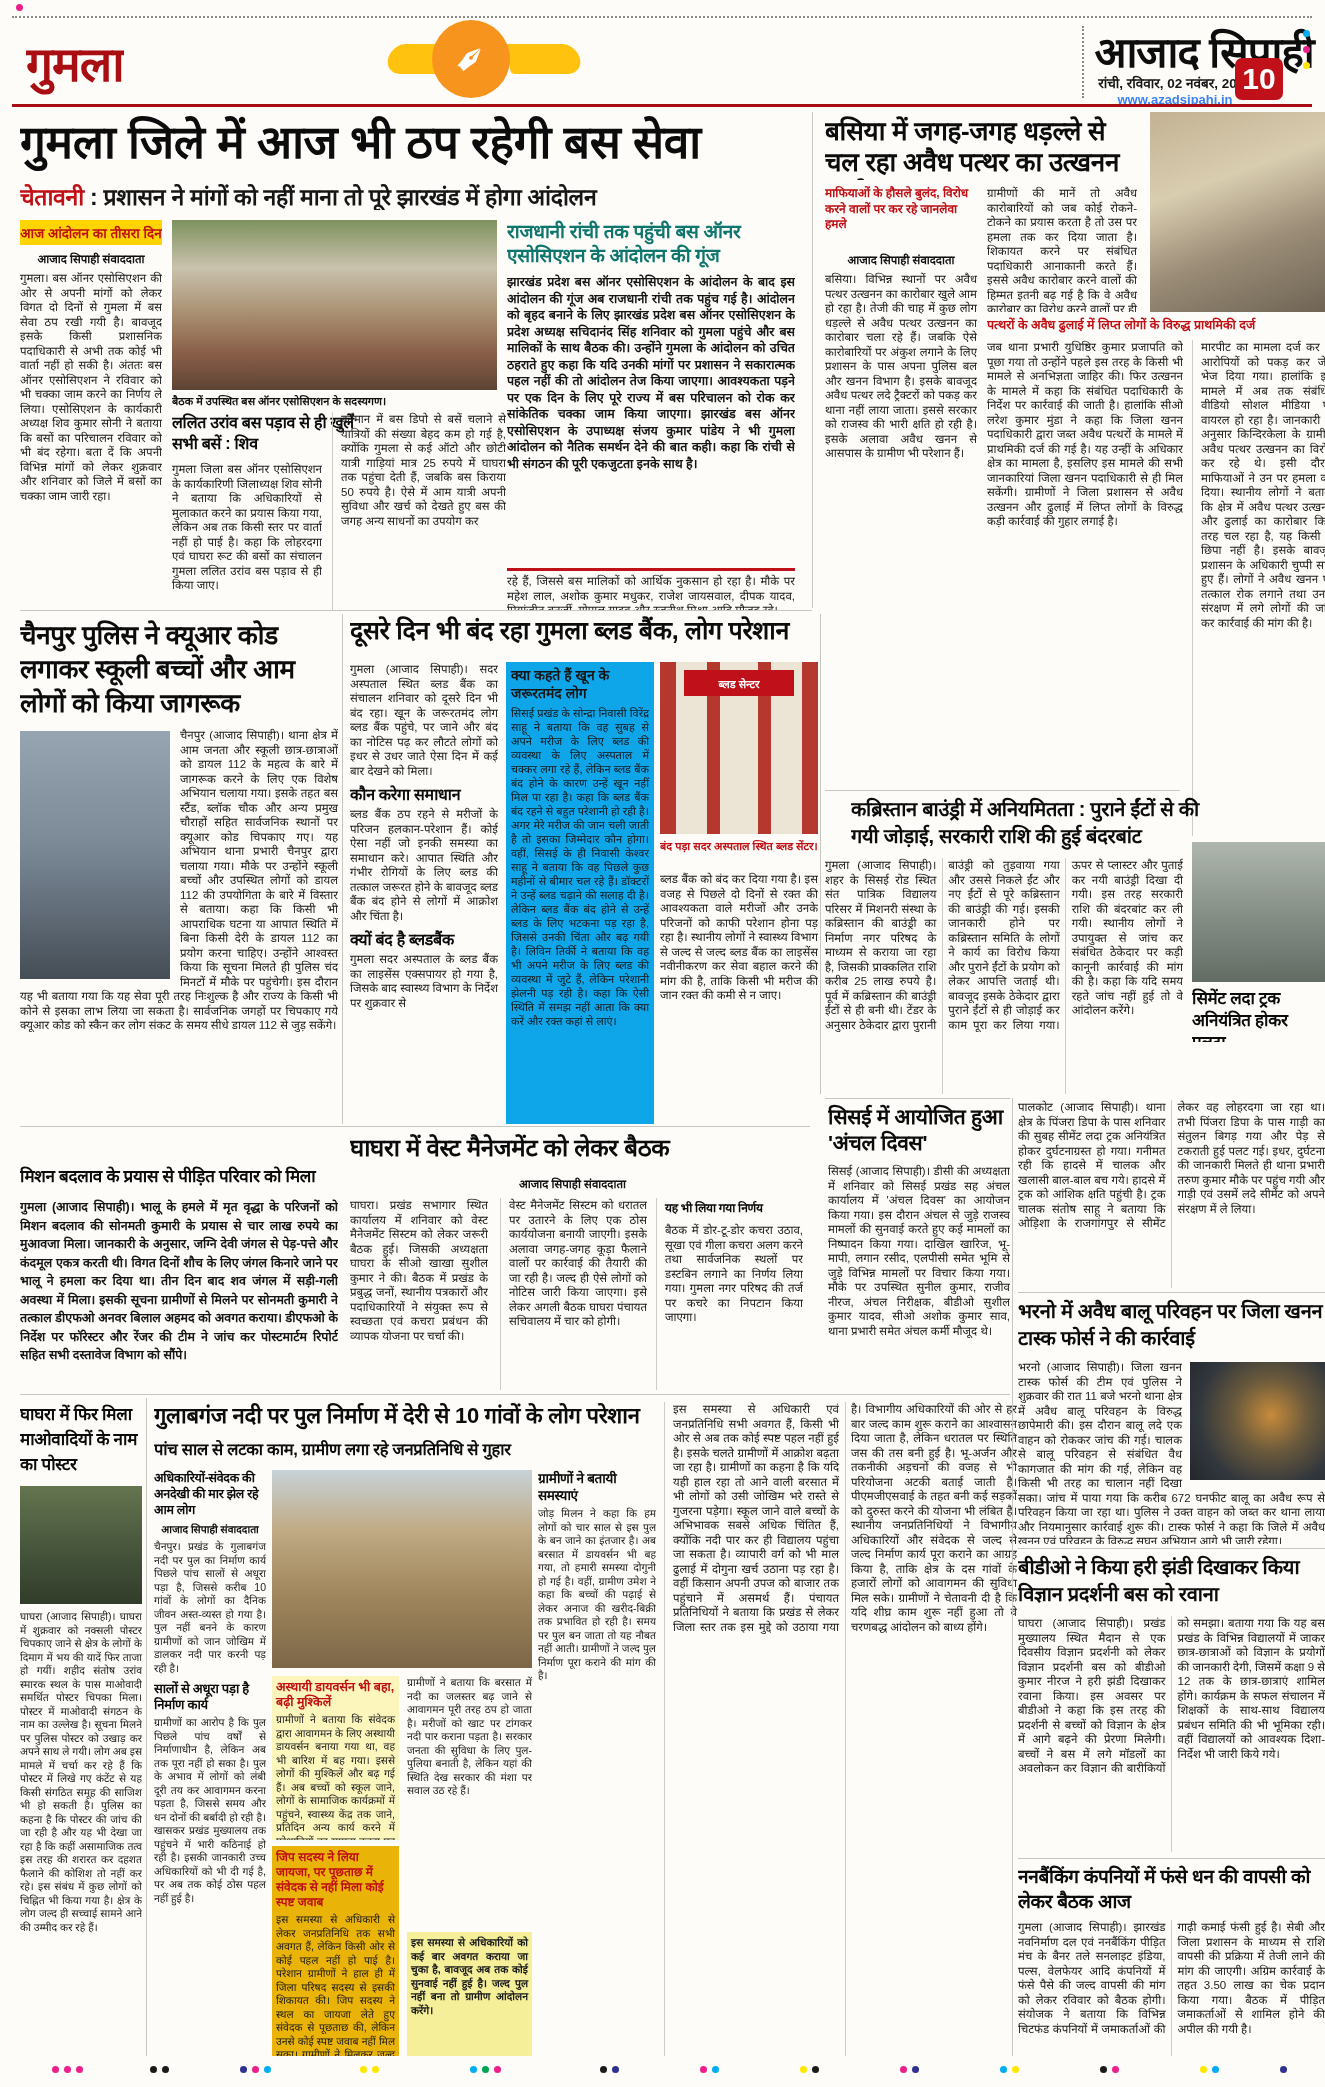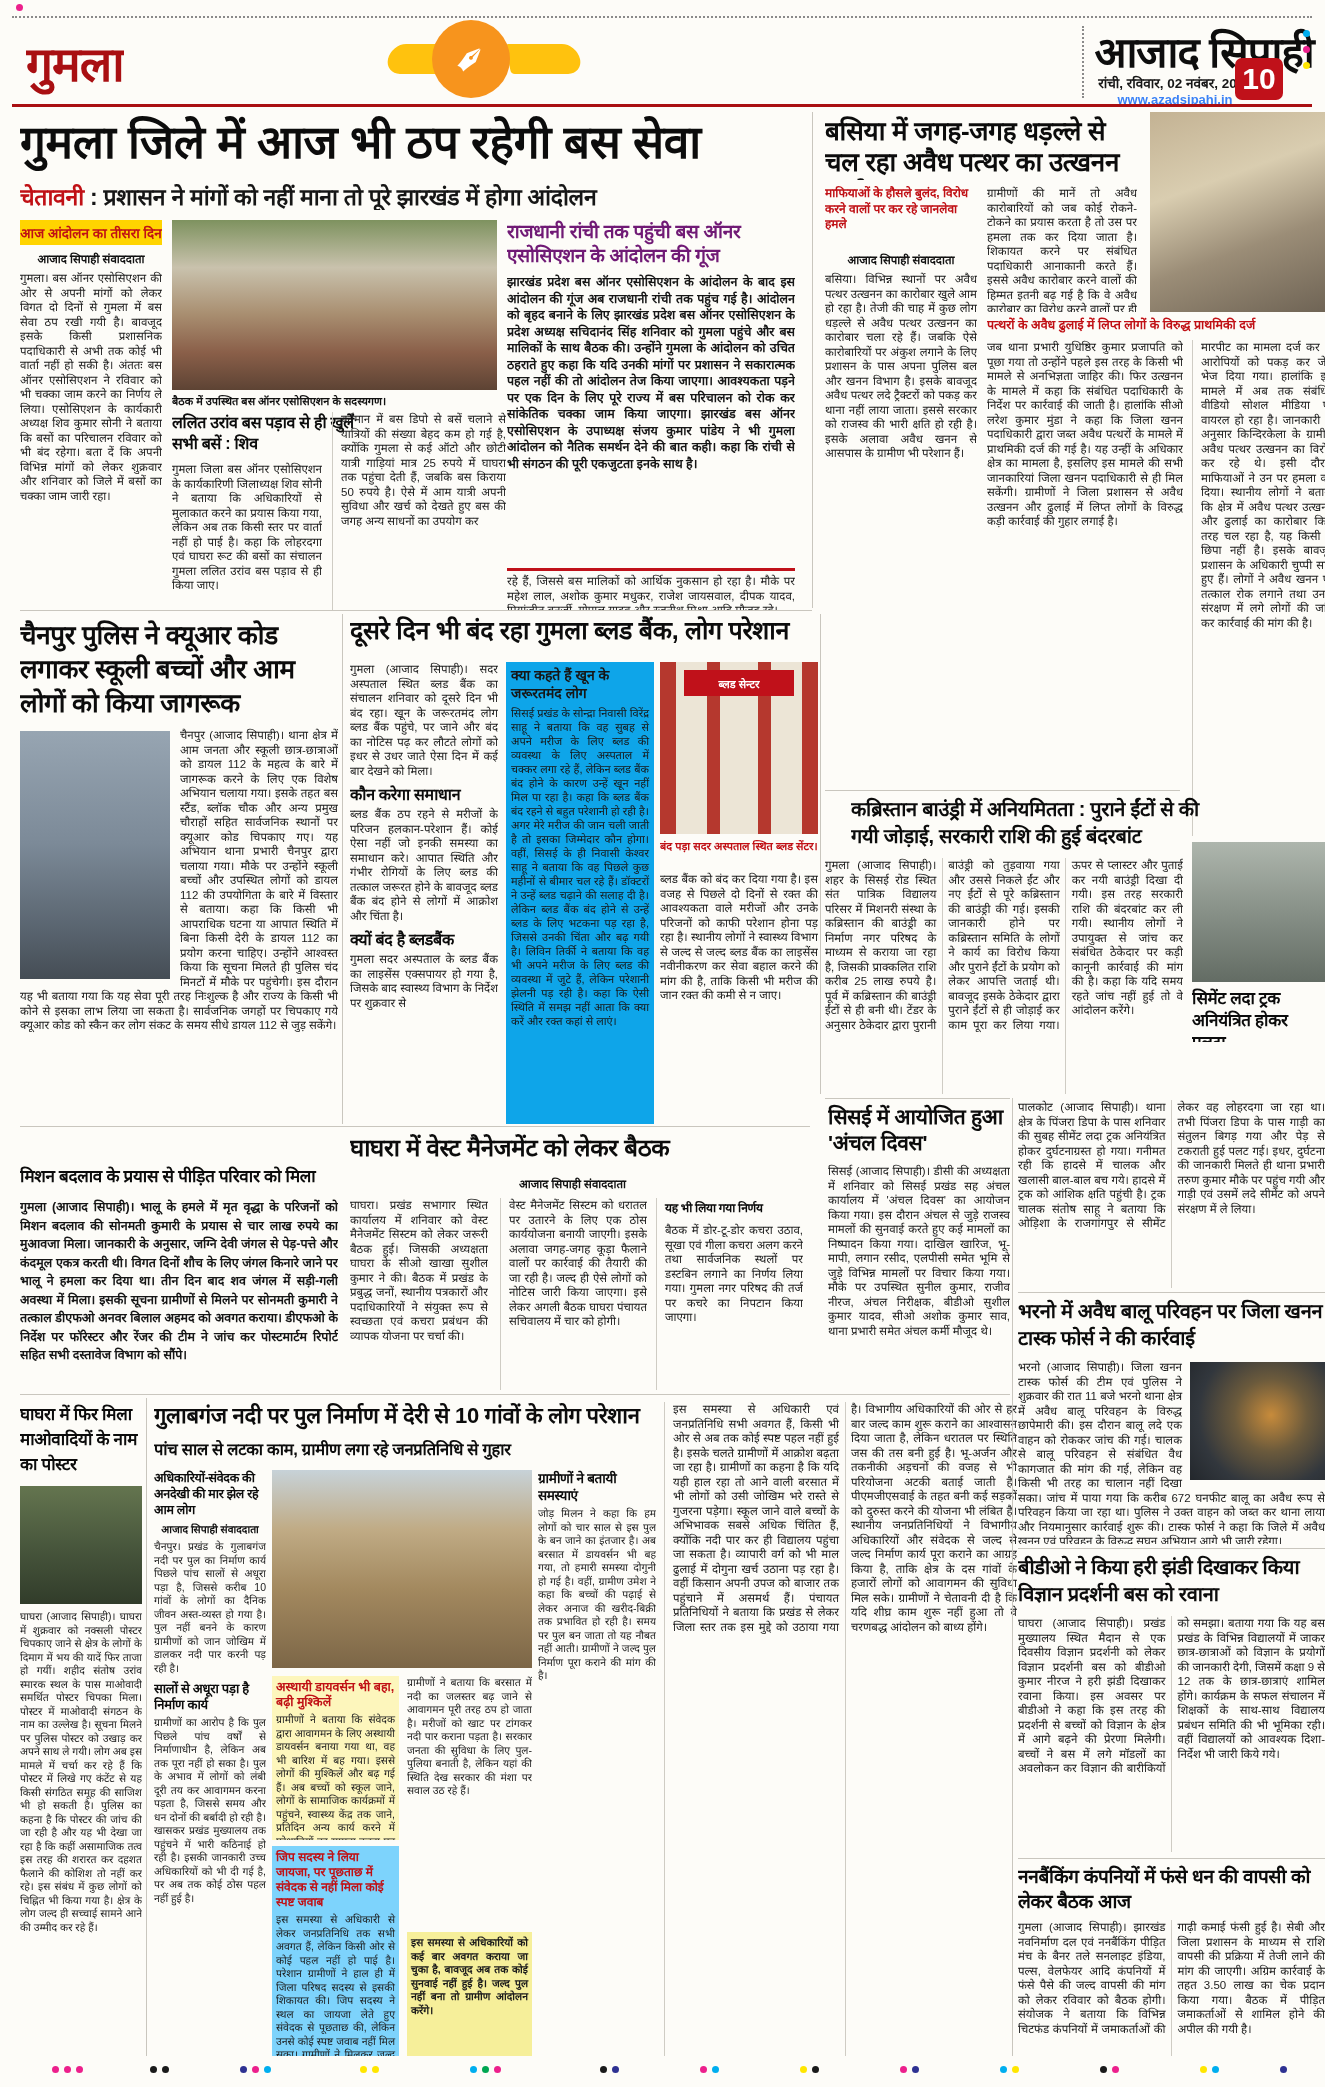"राजधानी रांची तक पहुंची बस" .boxhead { color: #701a75 -> #0f766e }
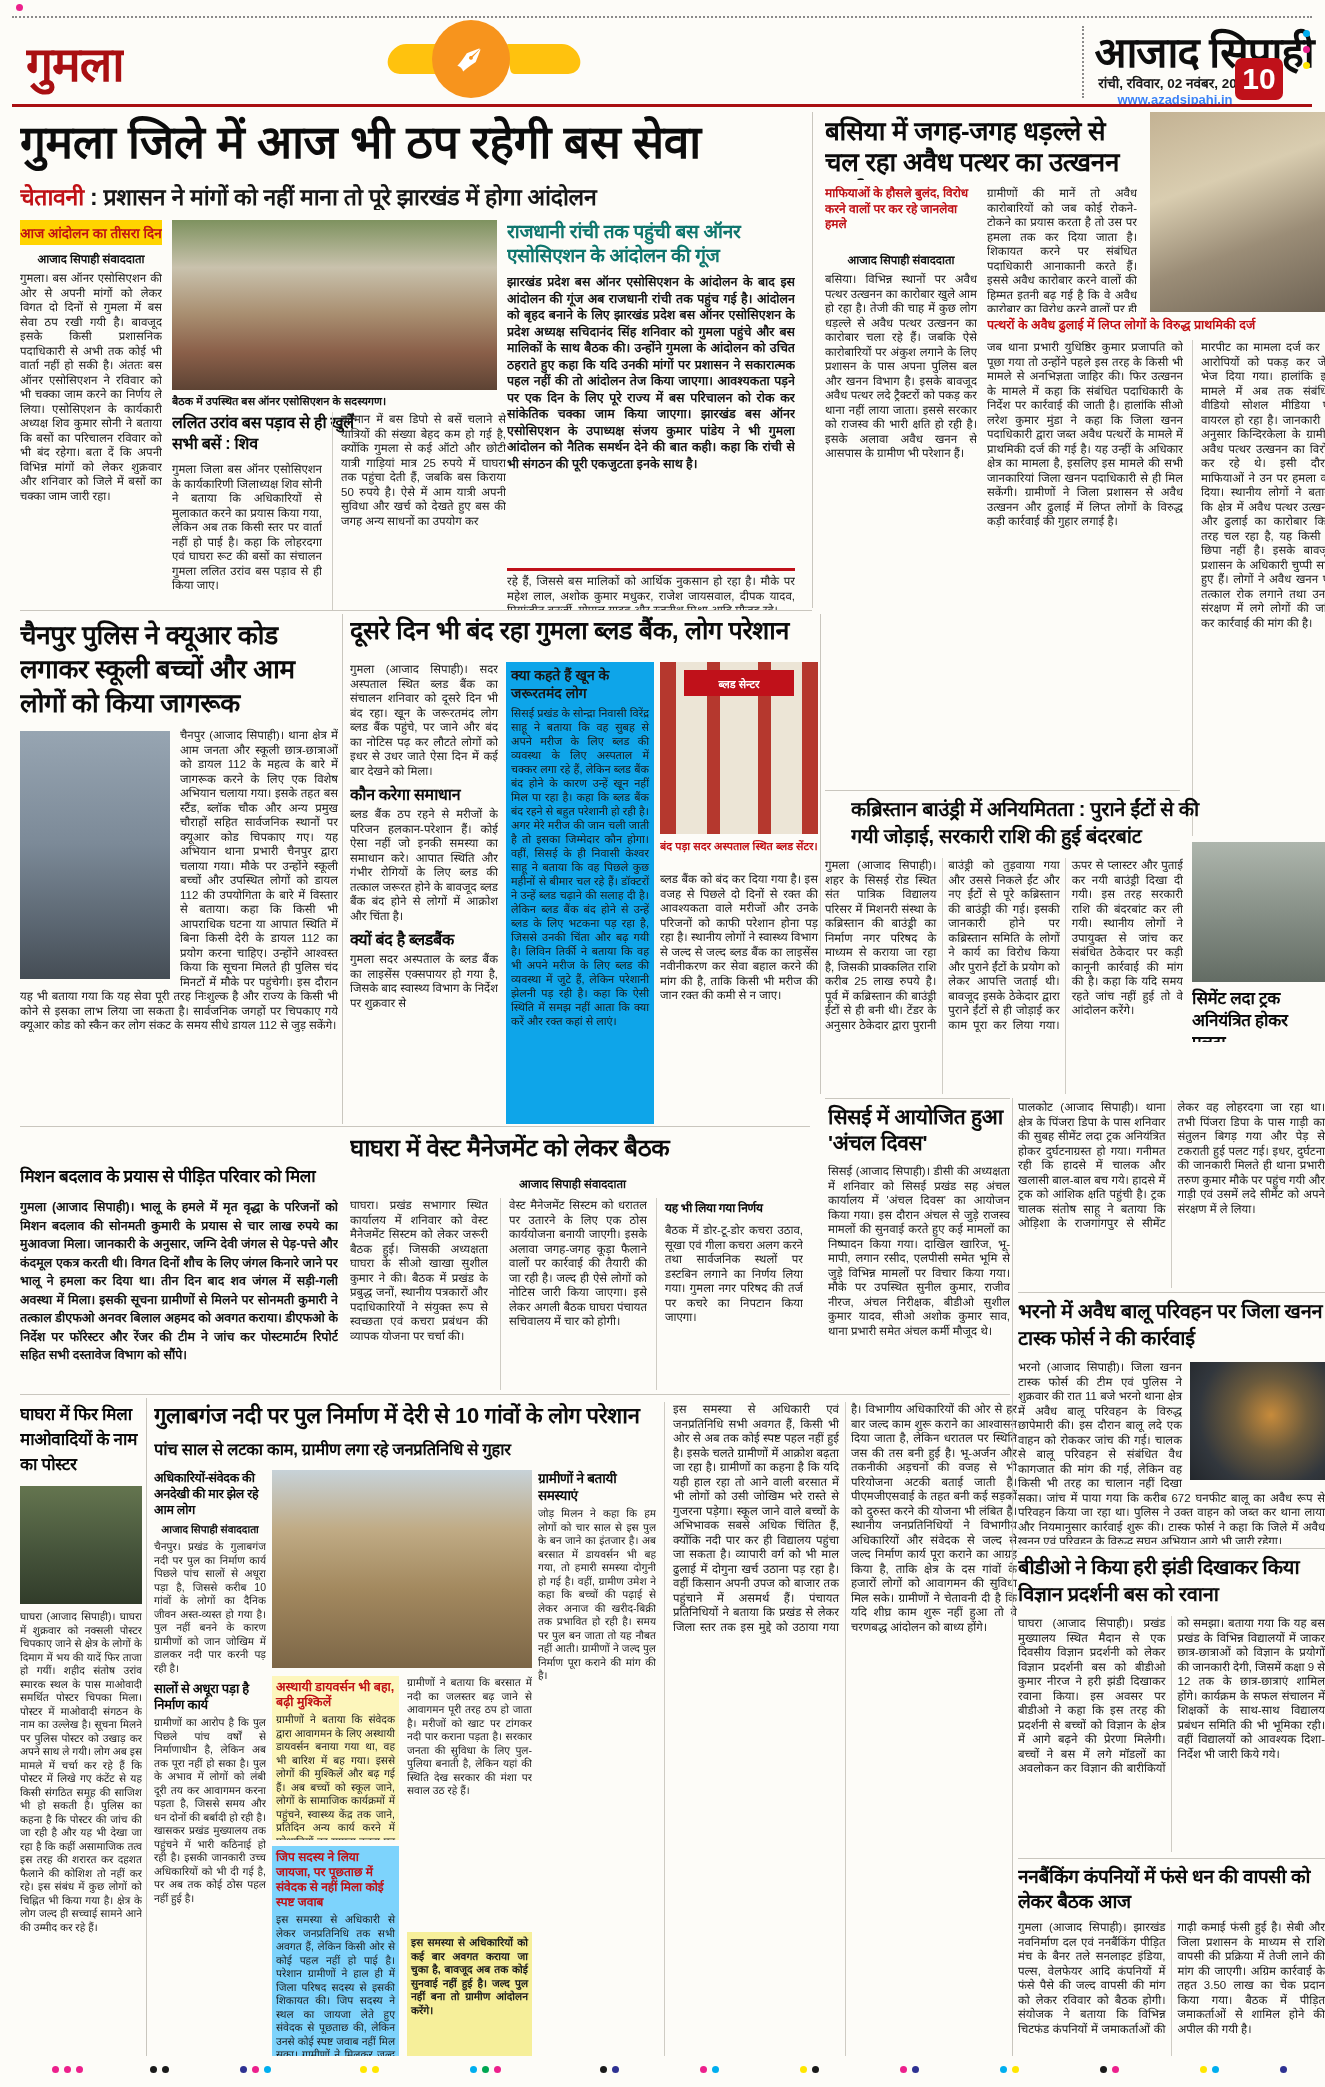"जिप सदस्य ने लिया जायजा," div.abs { background: #7dd3fc -> #eab308 }
